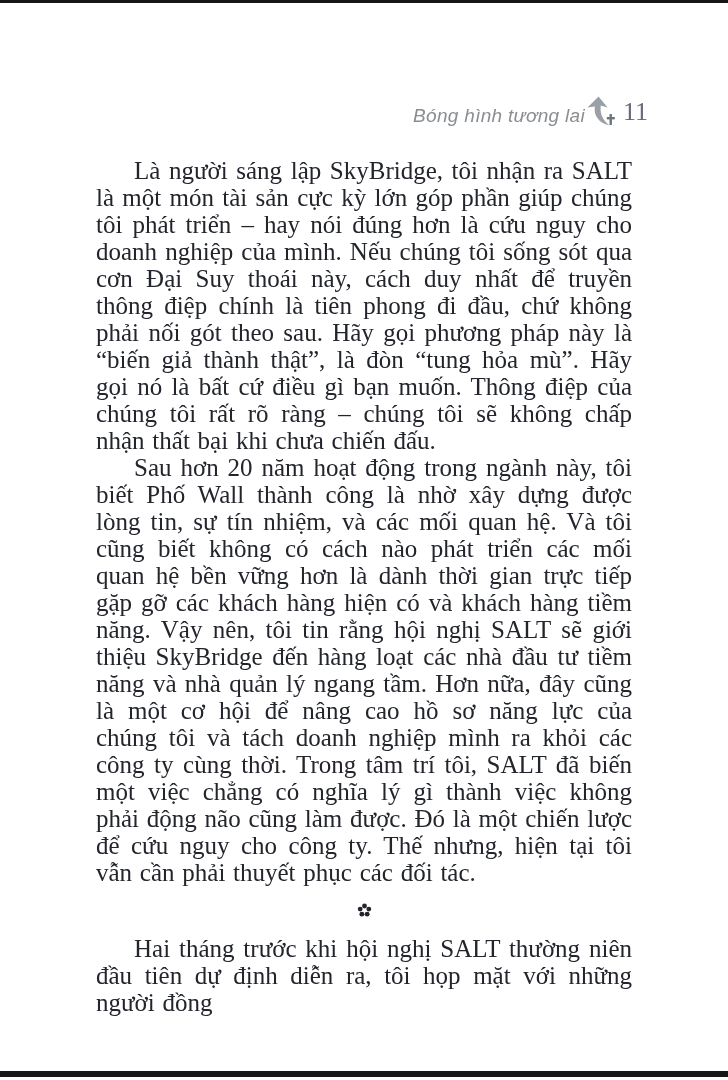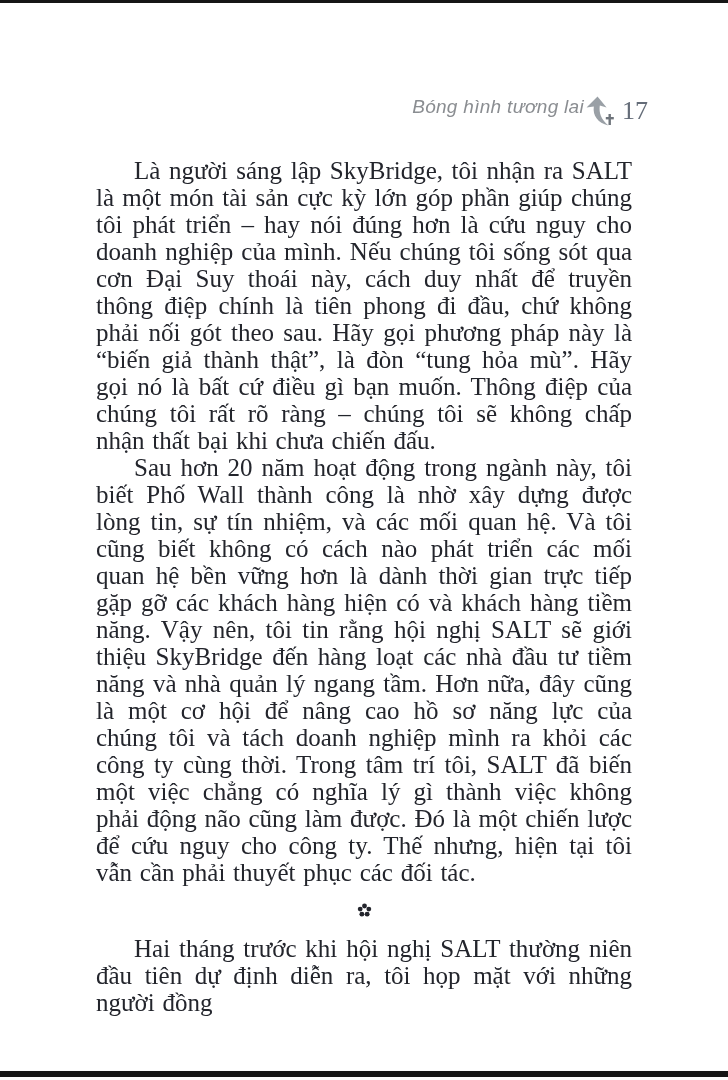"Bóng hình tương lai" .running-head { align-items: flex-start -> flex-end }
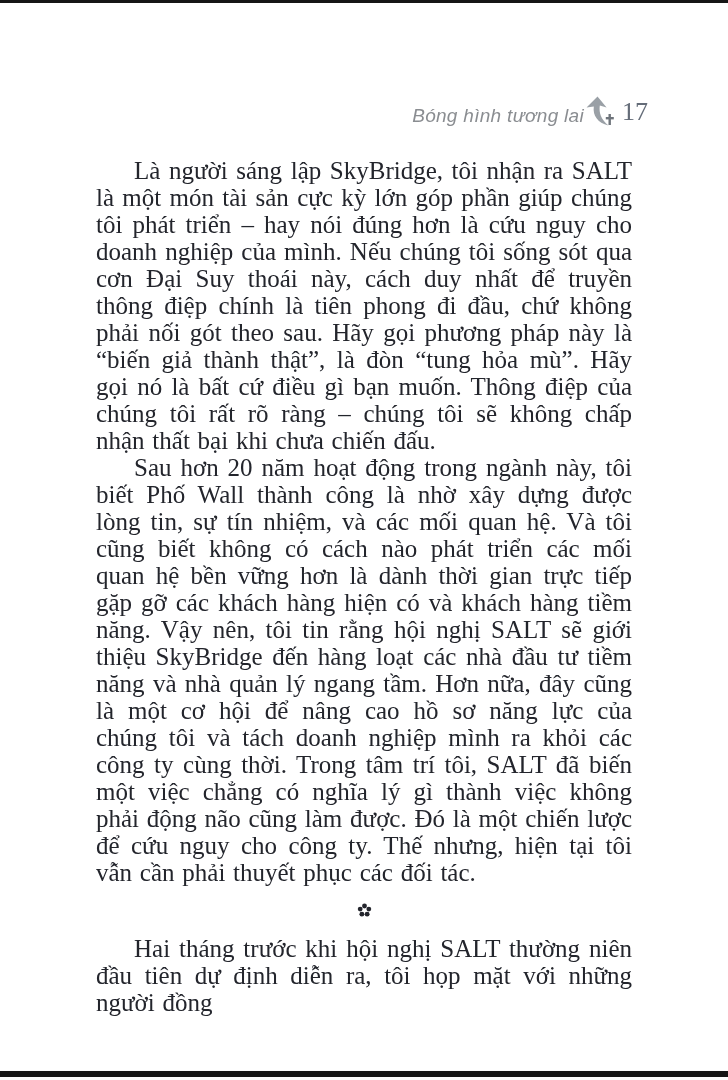"17" span.page-number { text: 17 -> 11 }
